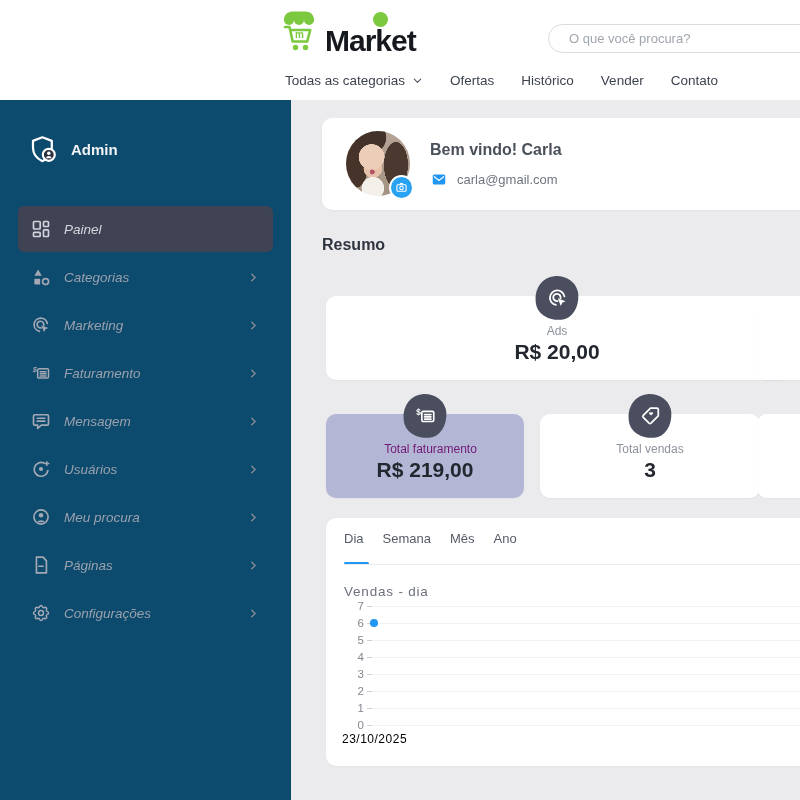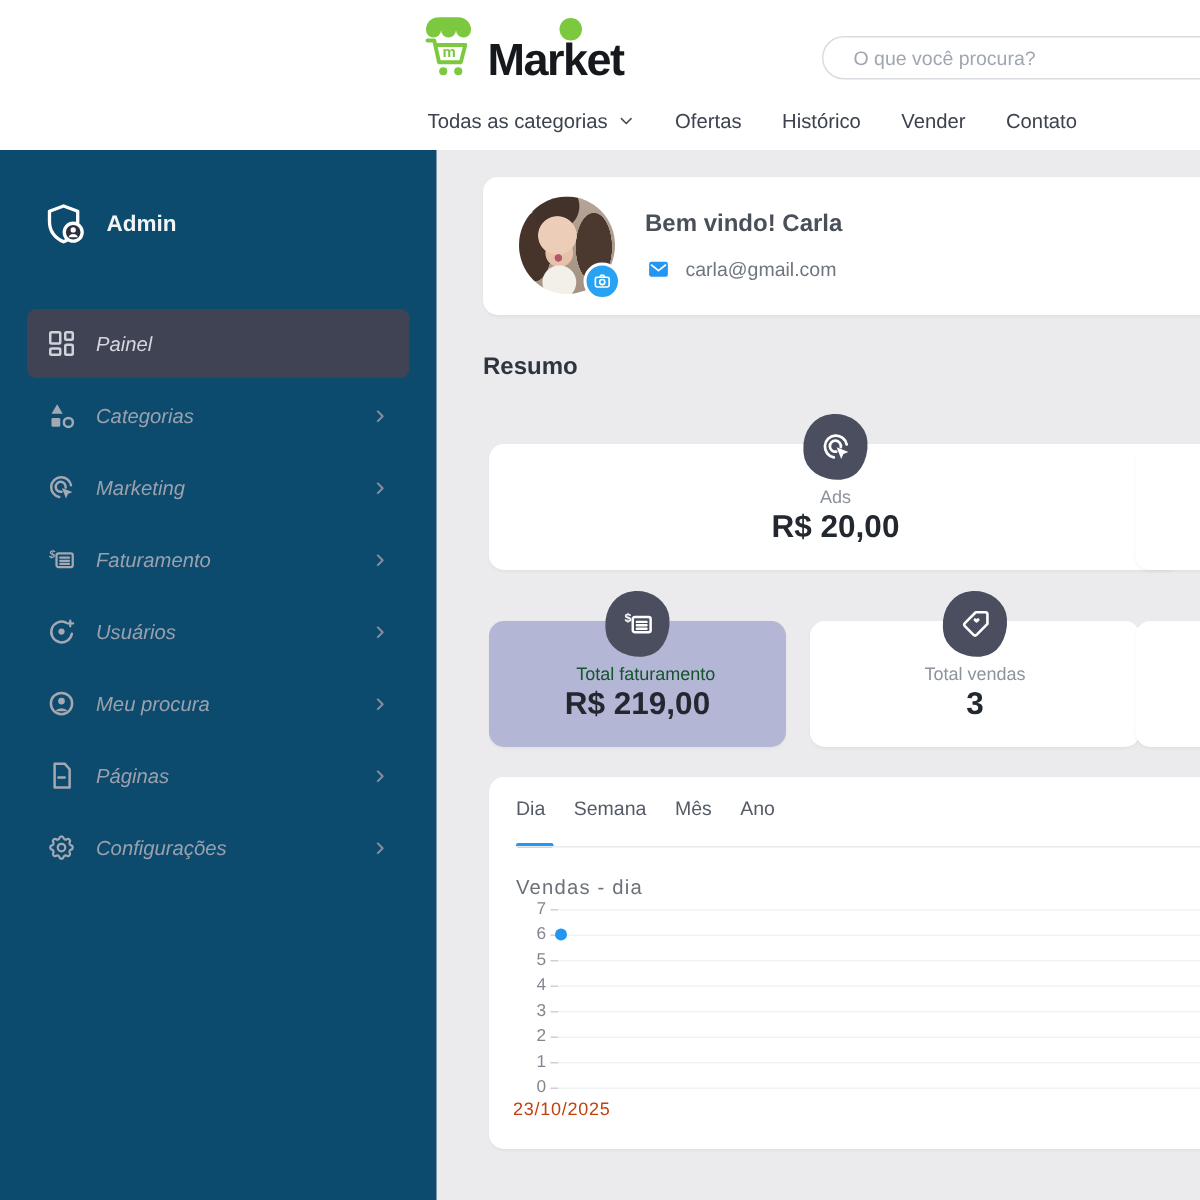"Mensagem" div.menu-item { html: none -> <div> <svg> <path></path> <path></path> </svg> <span>Mensagem</span> <svg> <path></path> </svg> </div> }
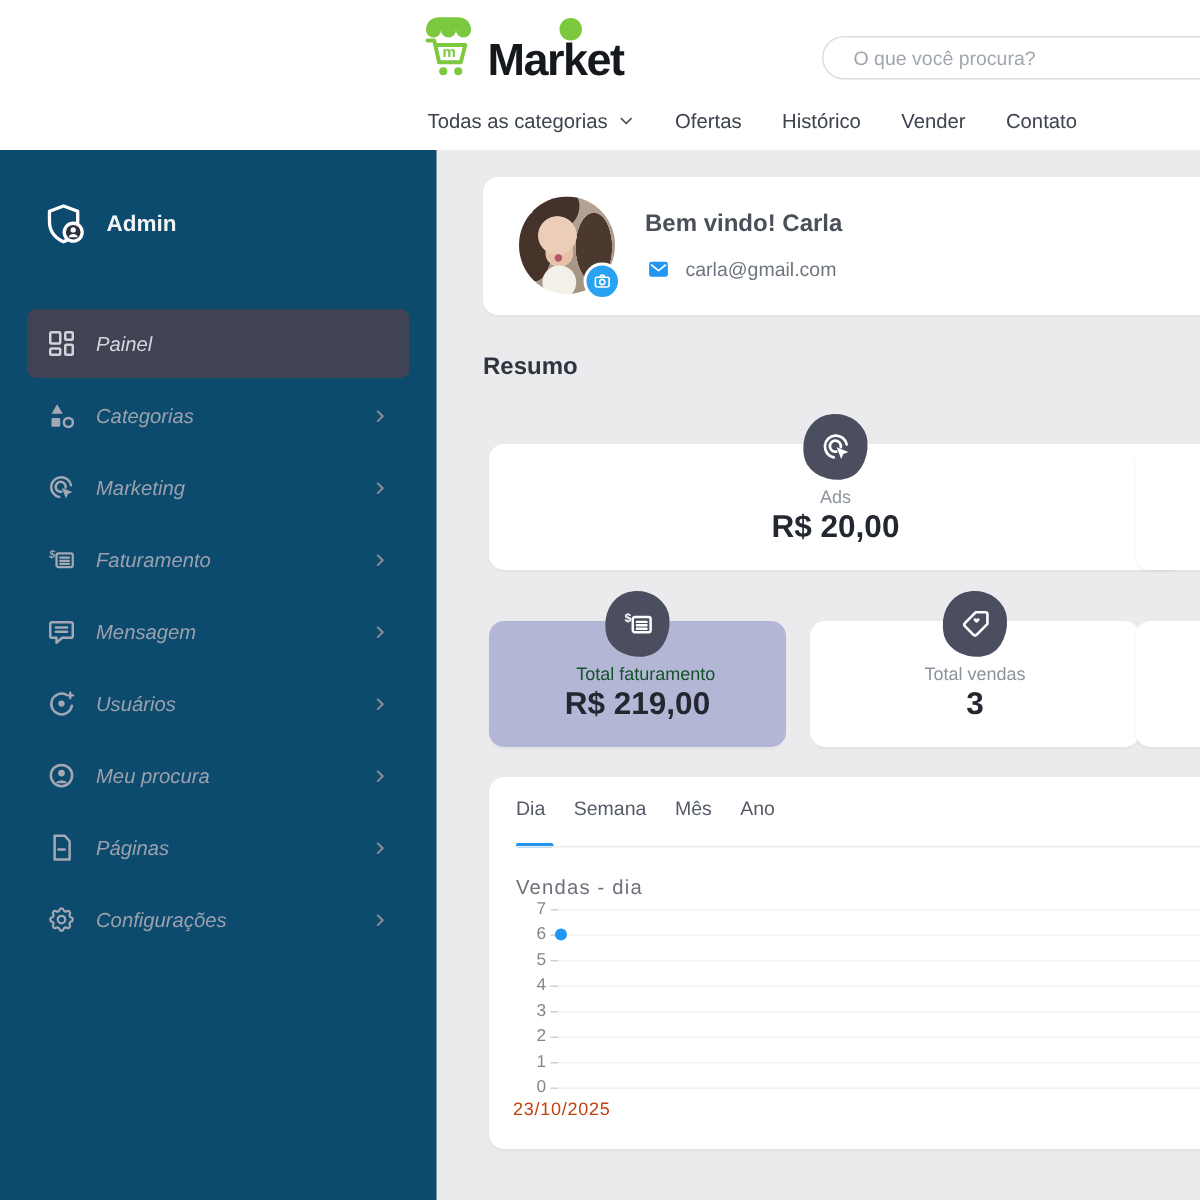"Total faturamento" .stat-card.faturamento .stat-label { color: #14532d -> #701a75 }
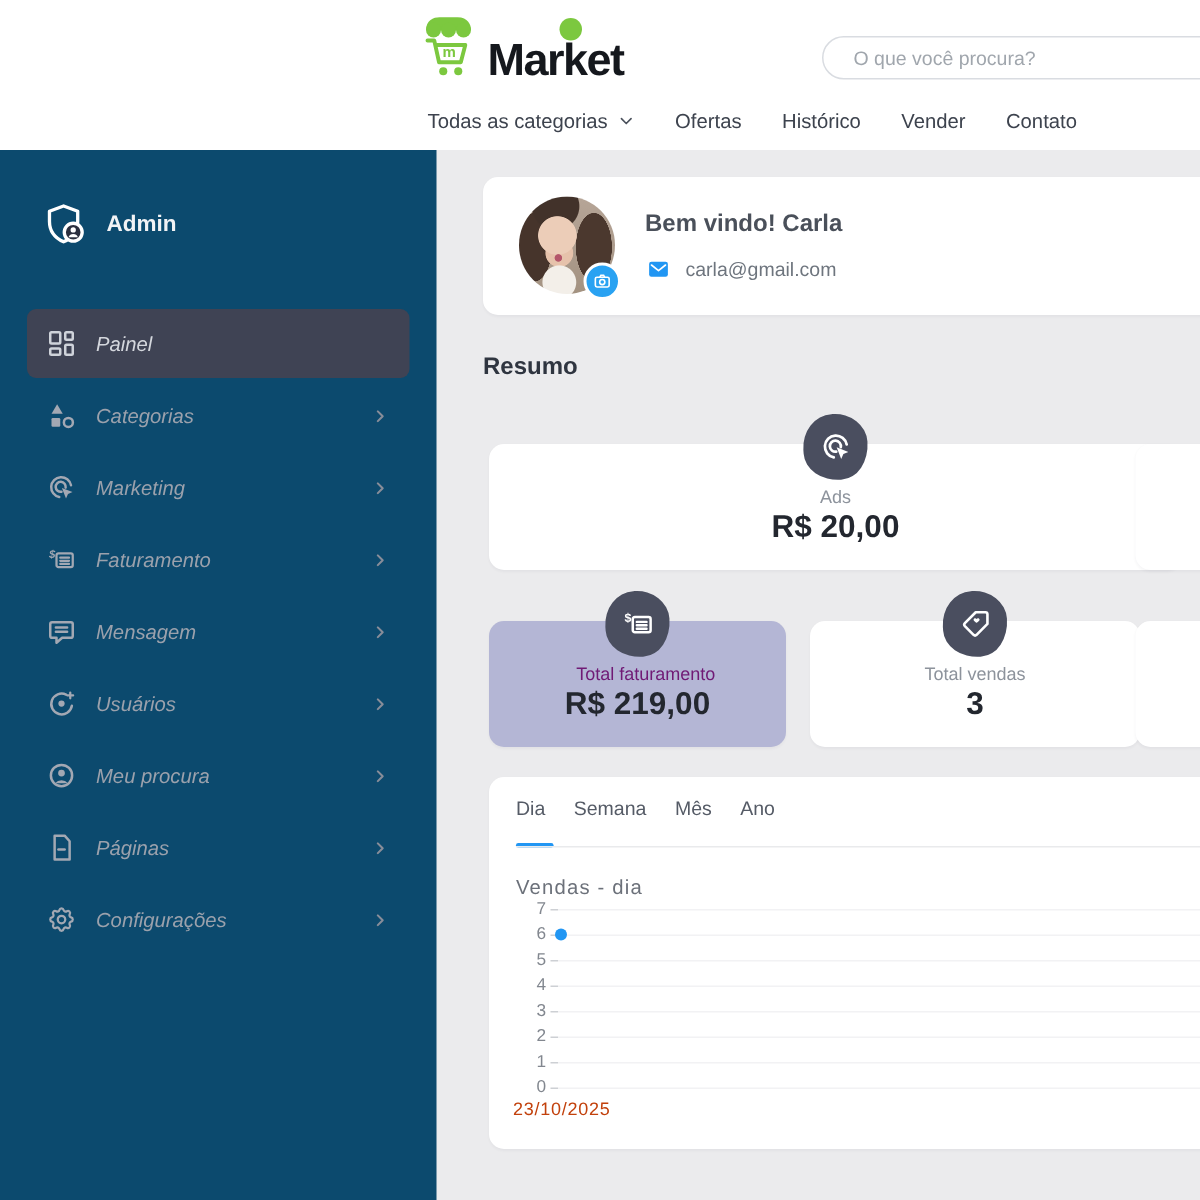"23/10/2025" .x-label { color: #c2410c -> #000000 }
